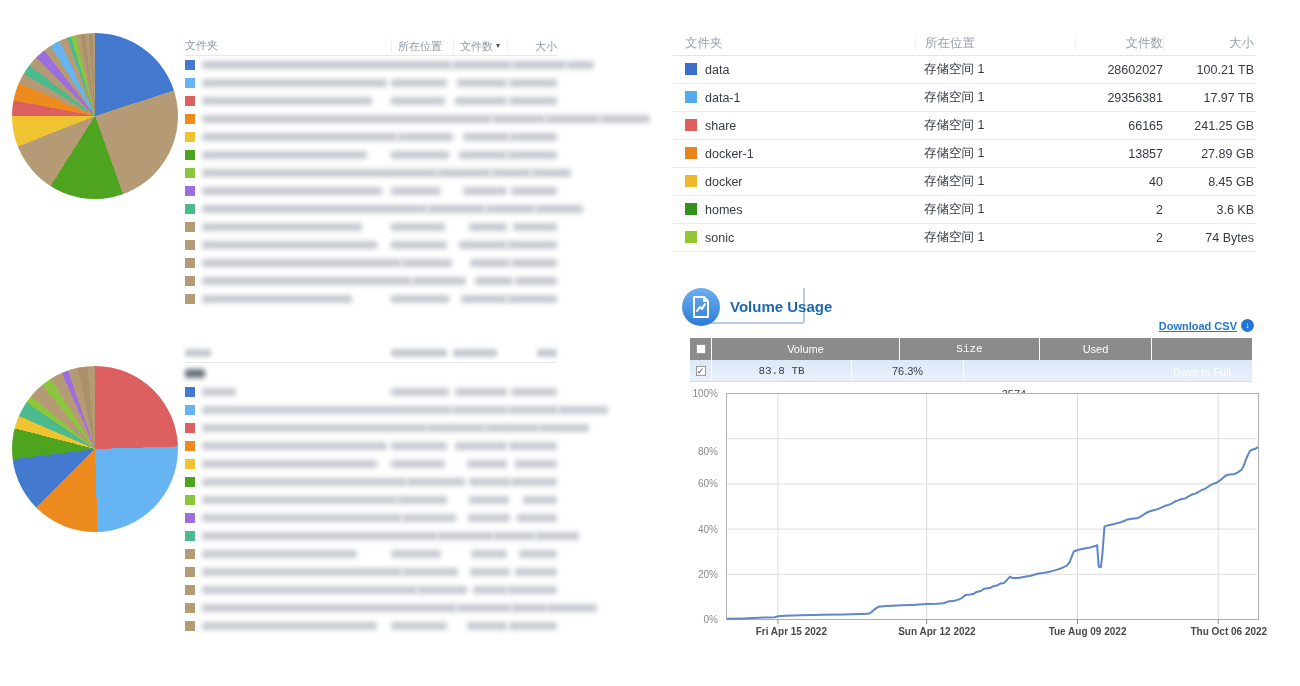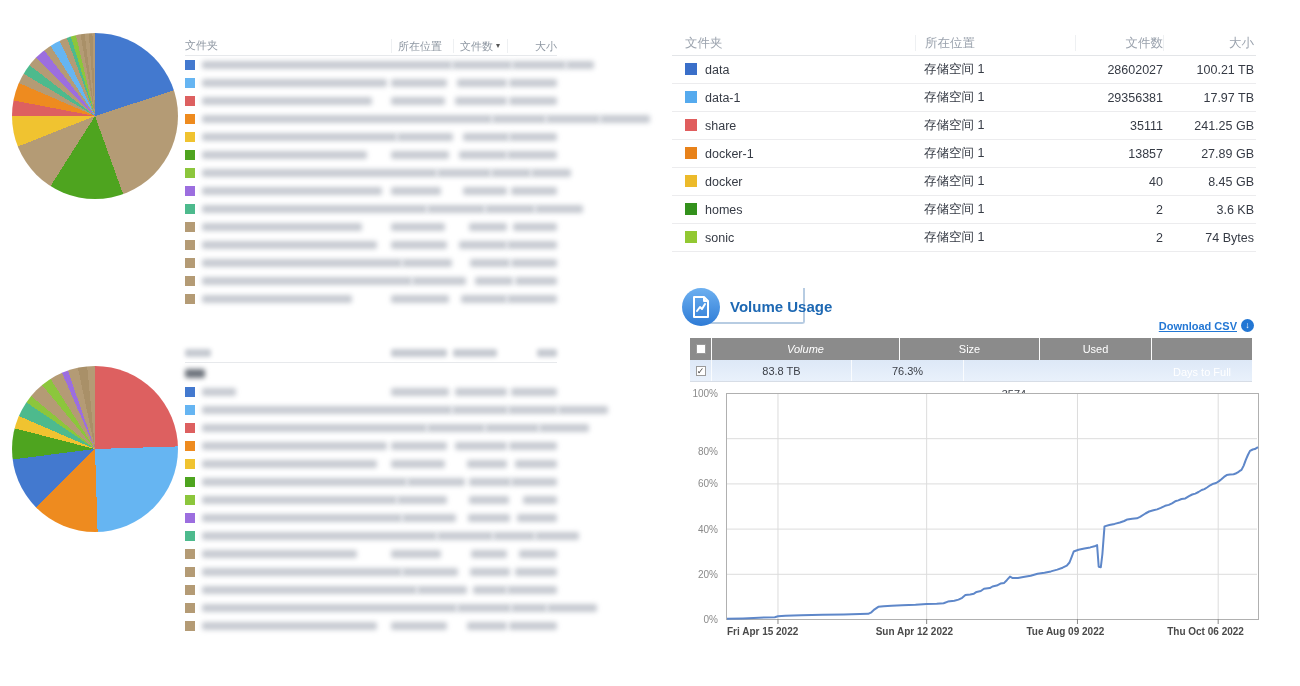"35111" span.rt-files { text: 35111 -> 66165 }
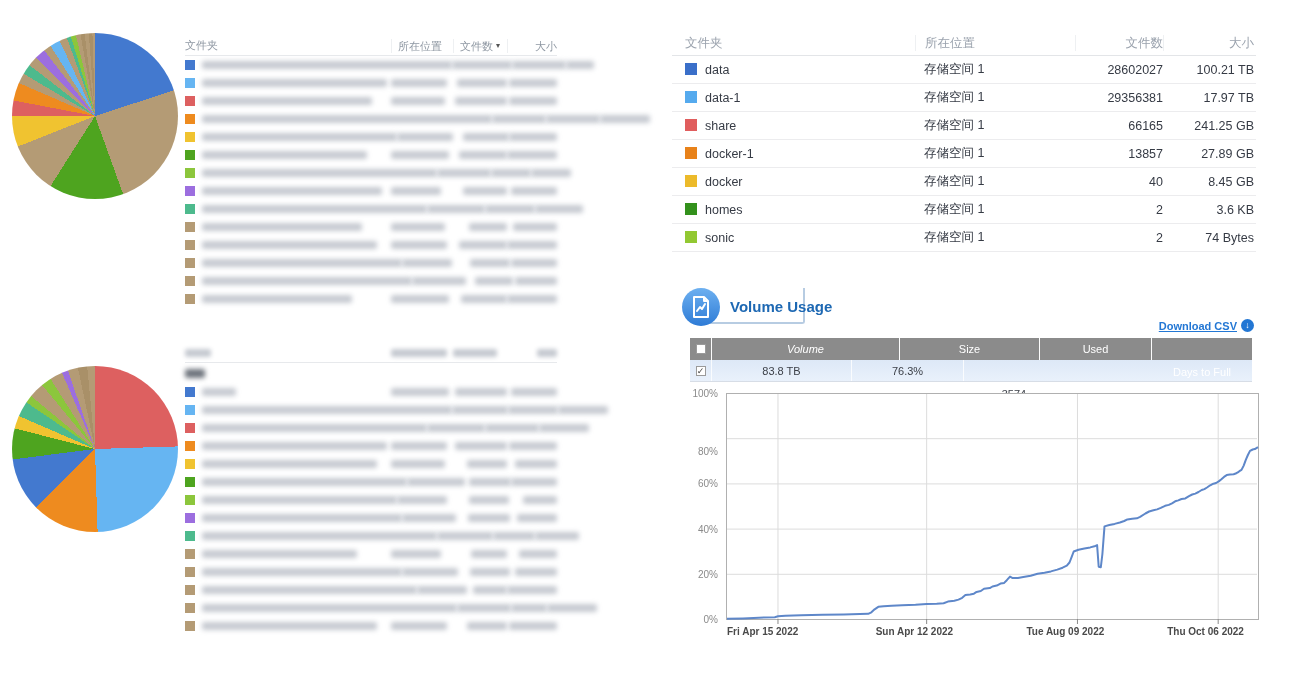"Volume" .col-vol { font-style: italic -> none }
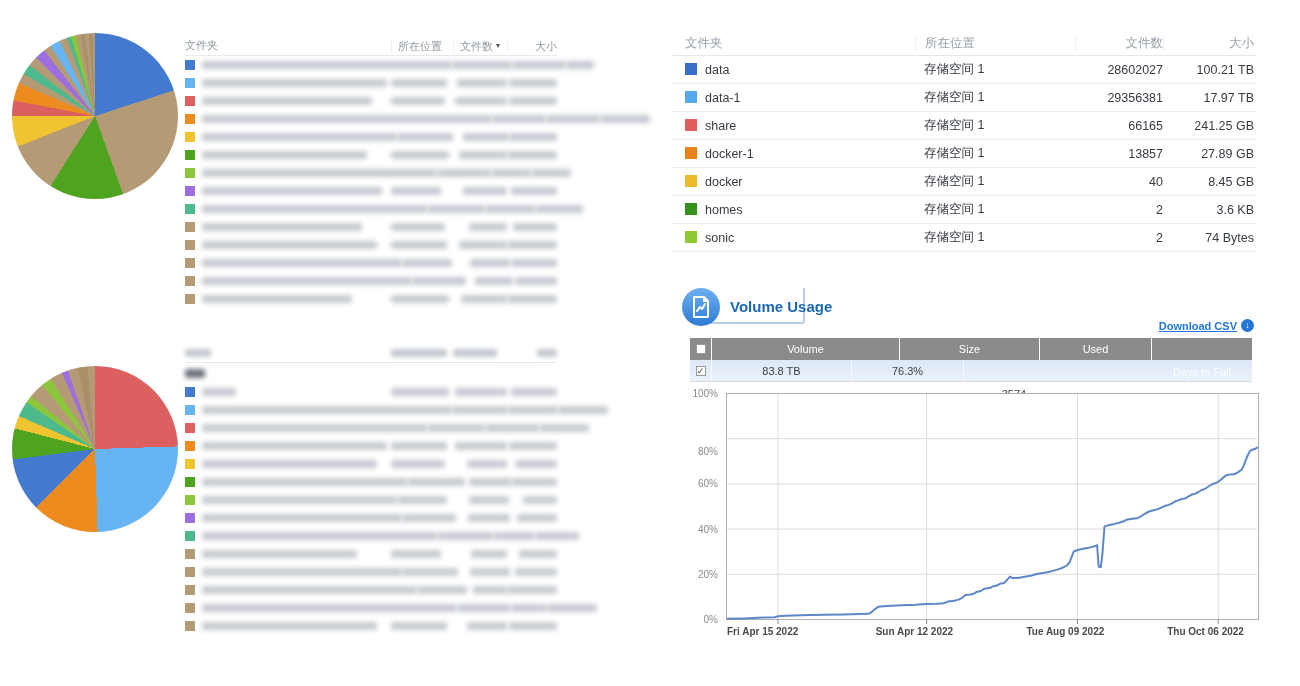"Size" .col-size { font-family: none -> Liberation Mono, monospace }
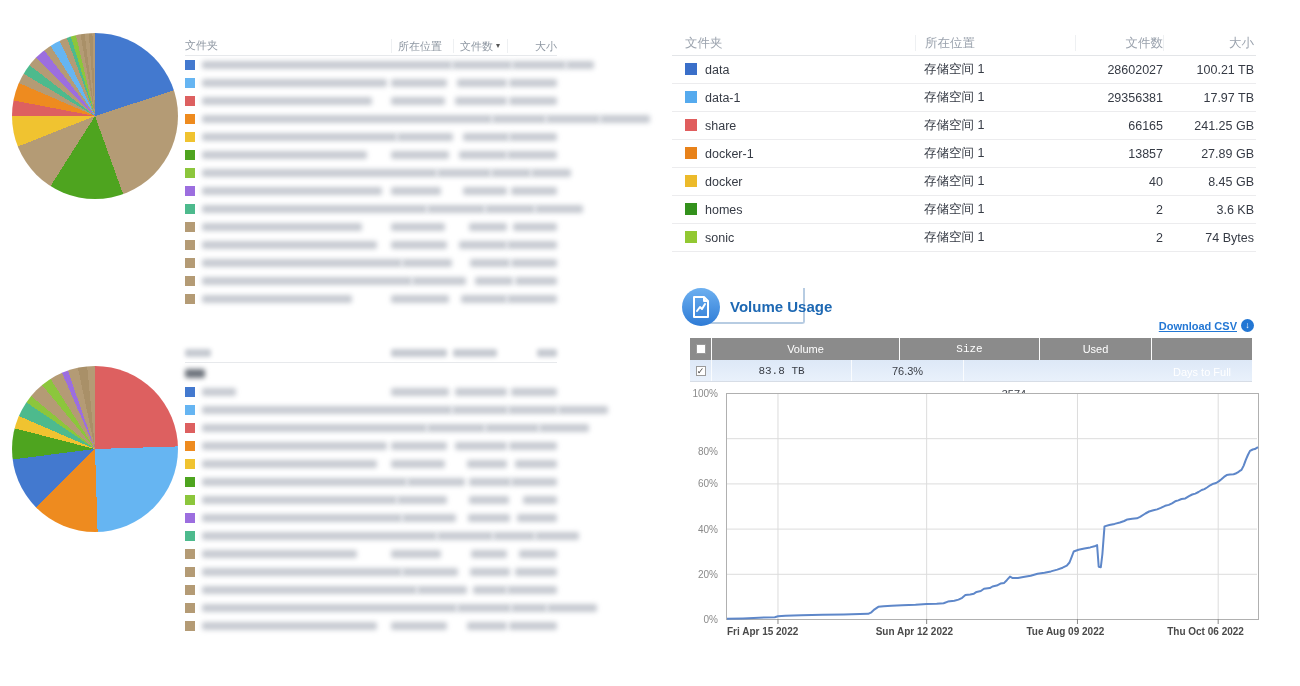"Fri Apr 15 2022" .xlabels span { text-align: left -> right }
